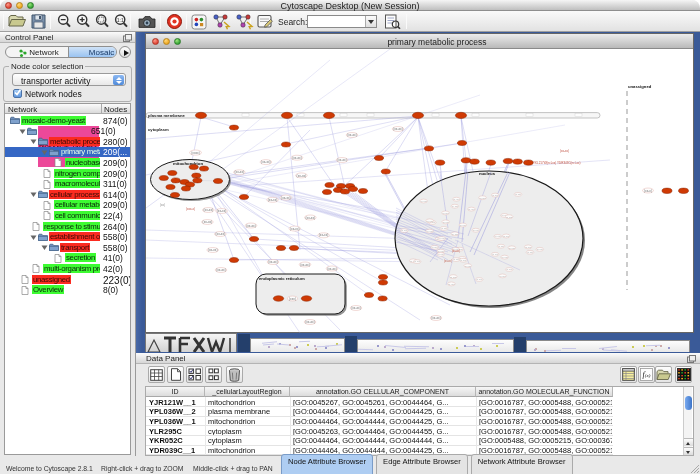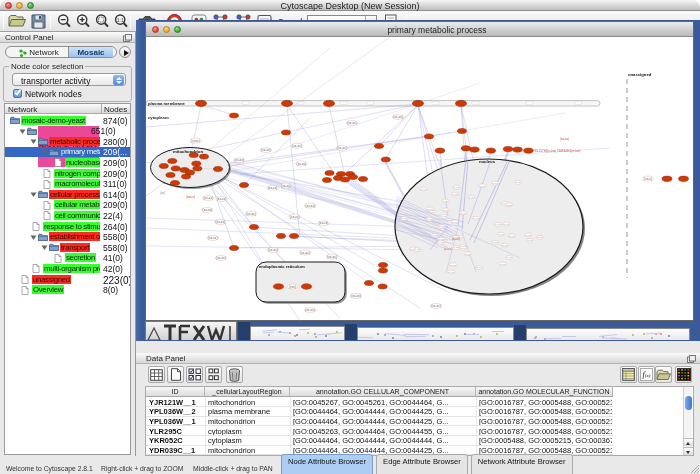"primary metabolic process" div { top: 20px -> 32px }
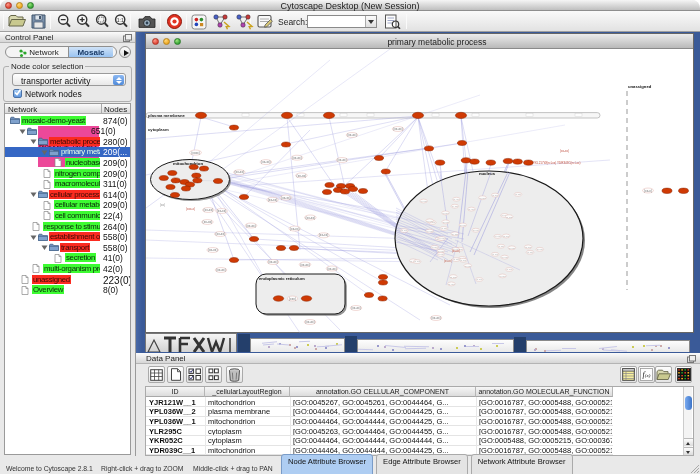"Mosaic" div { font-weight: bold -> normal; width: 45px -> 66px }
